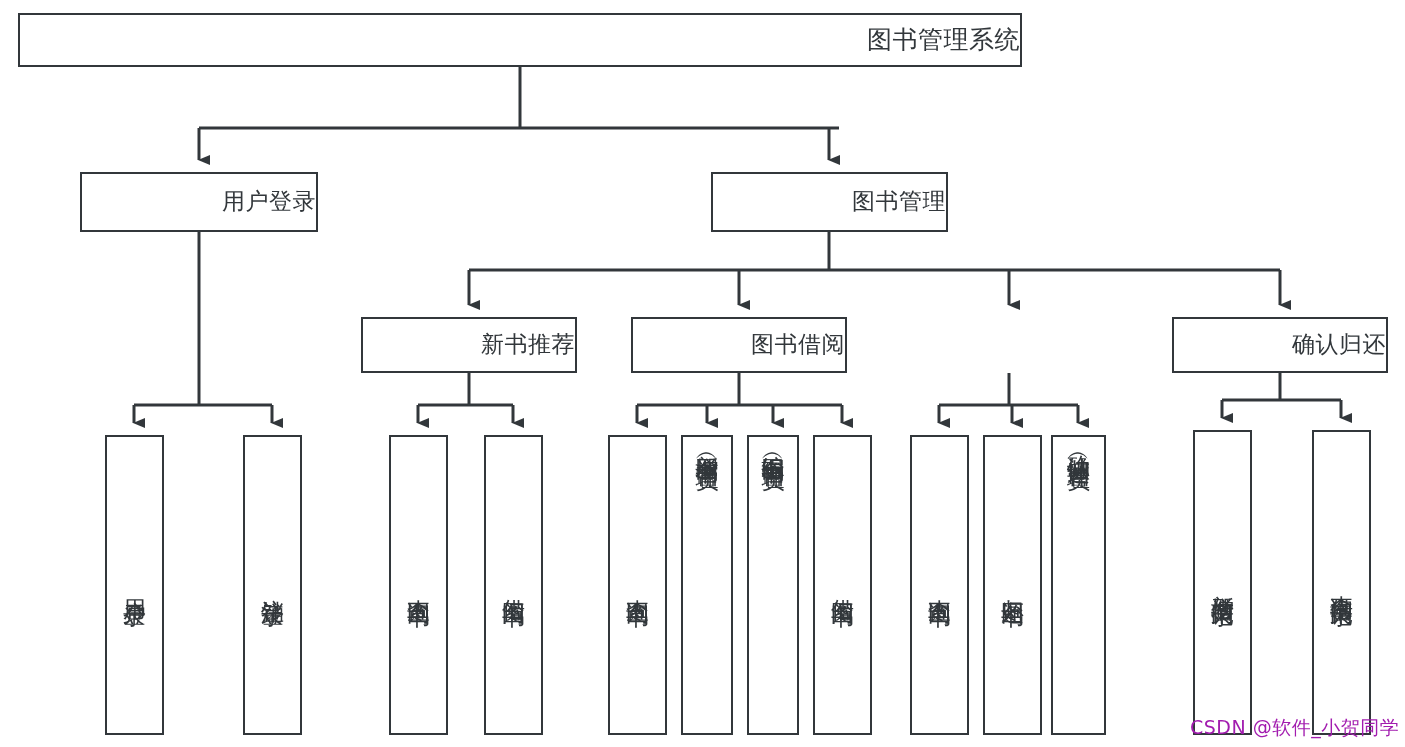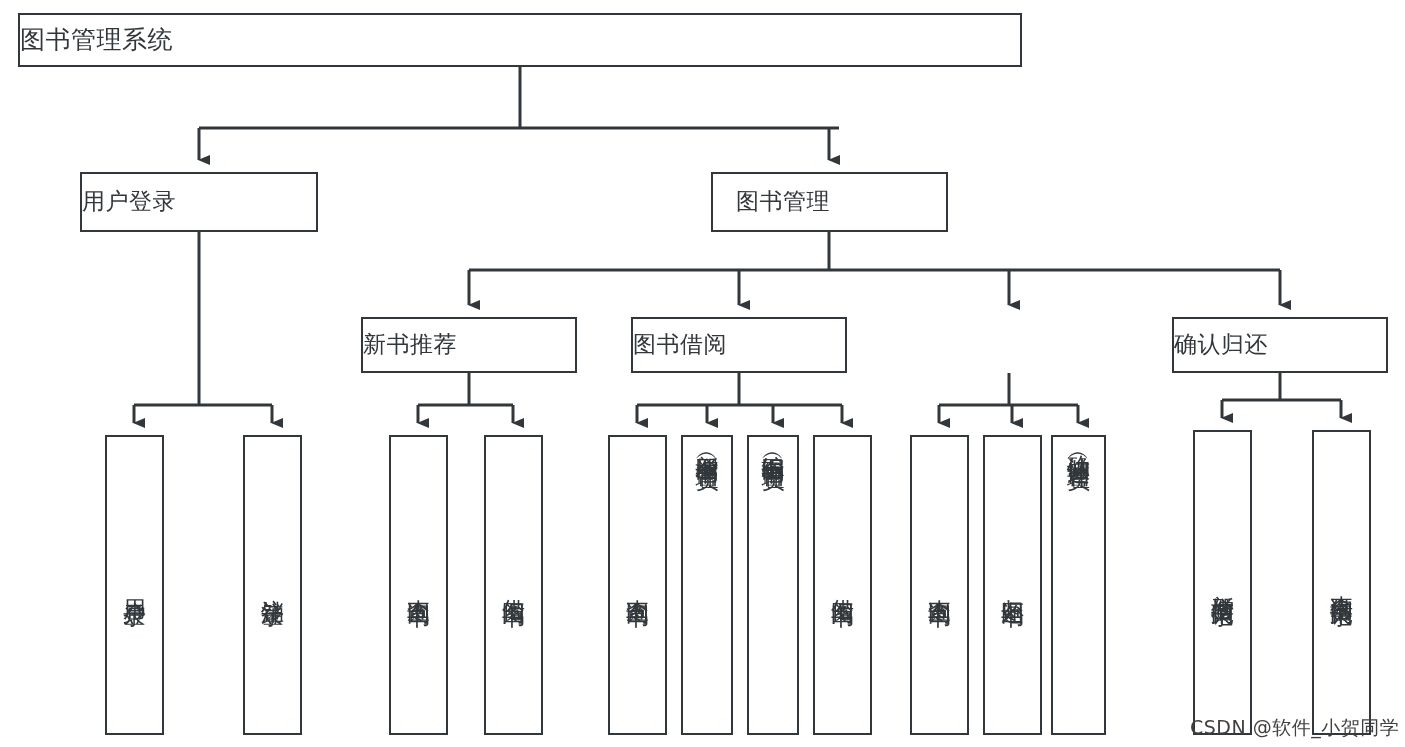"图书管理系统" .node-box { justify-content: flex-start -> flex-end }
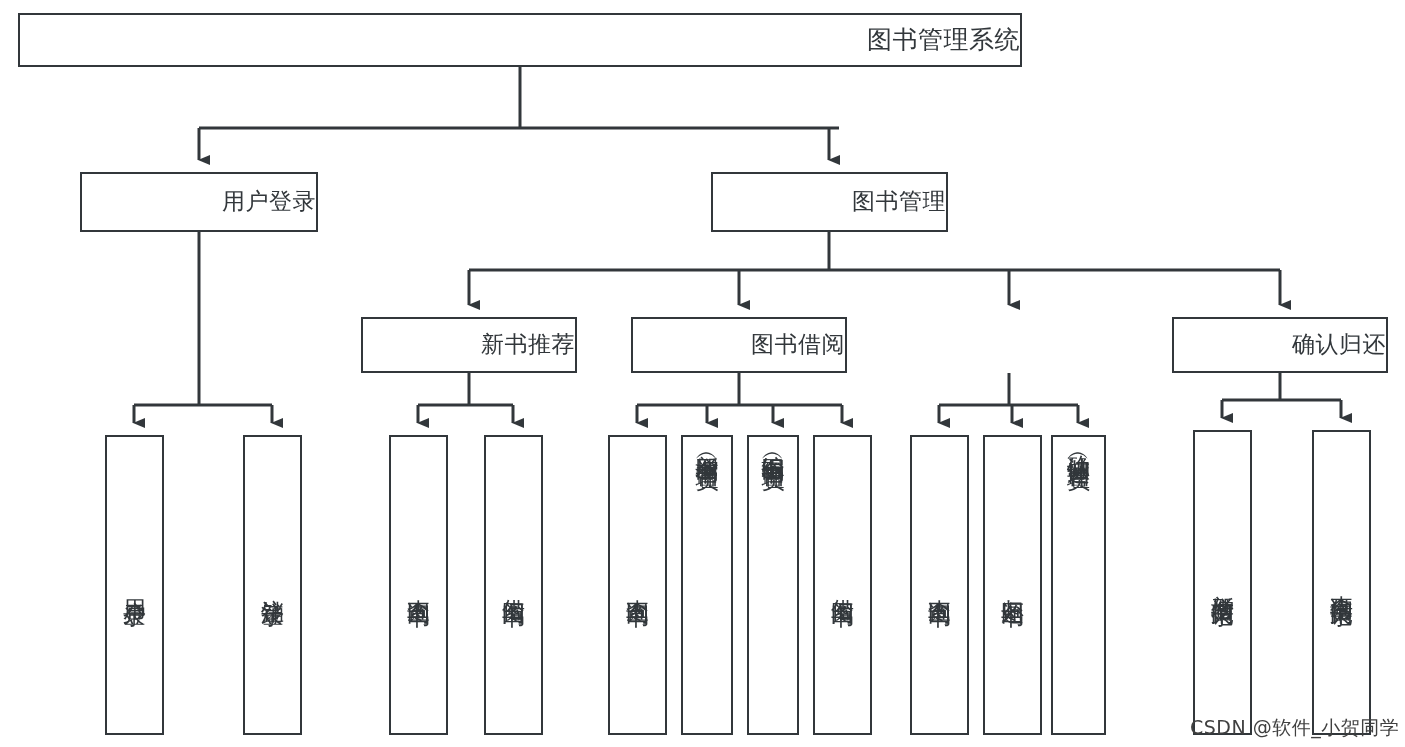"CSDN @软件_小贺同学" .watermark { color: #404040 -> #a21caf }
